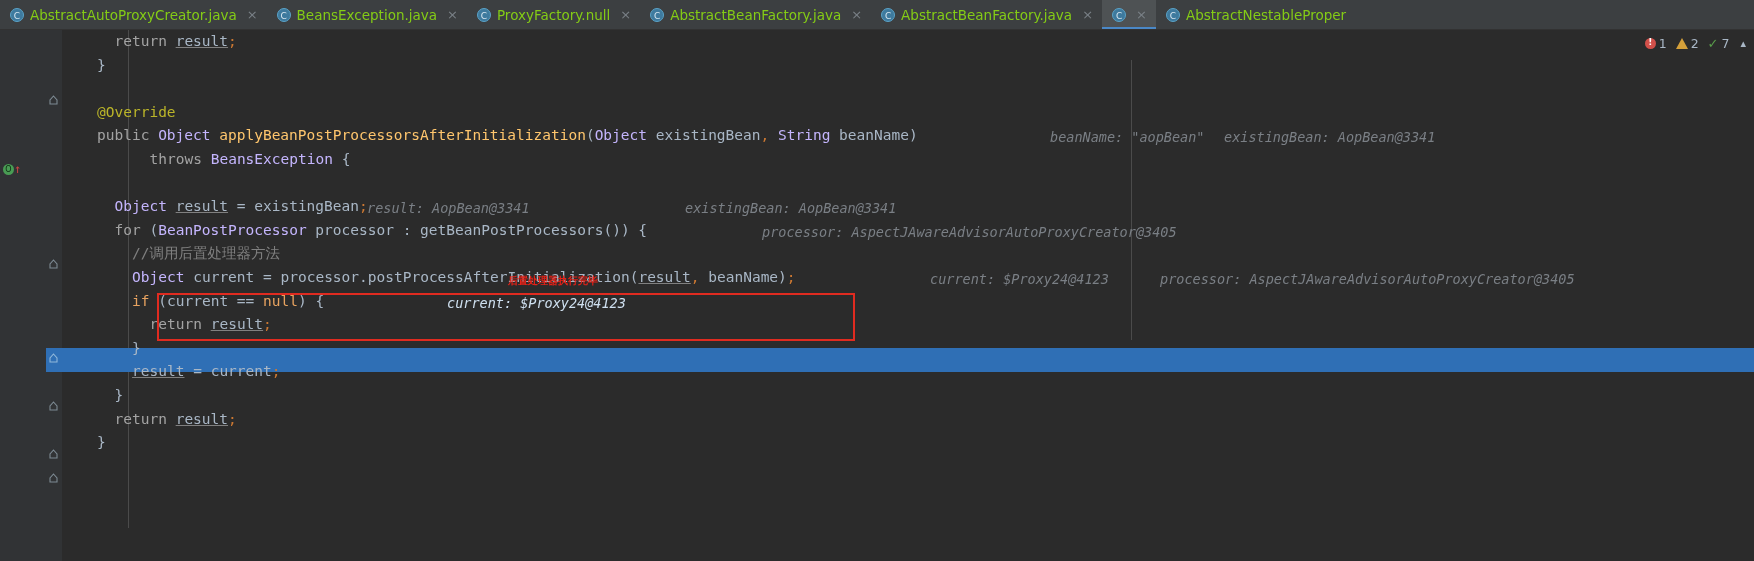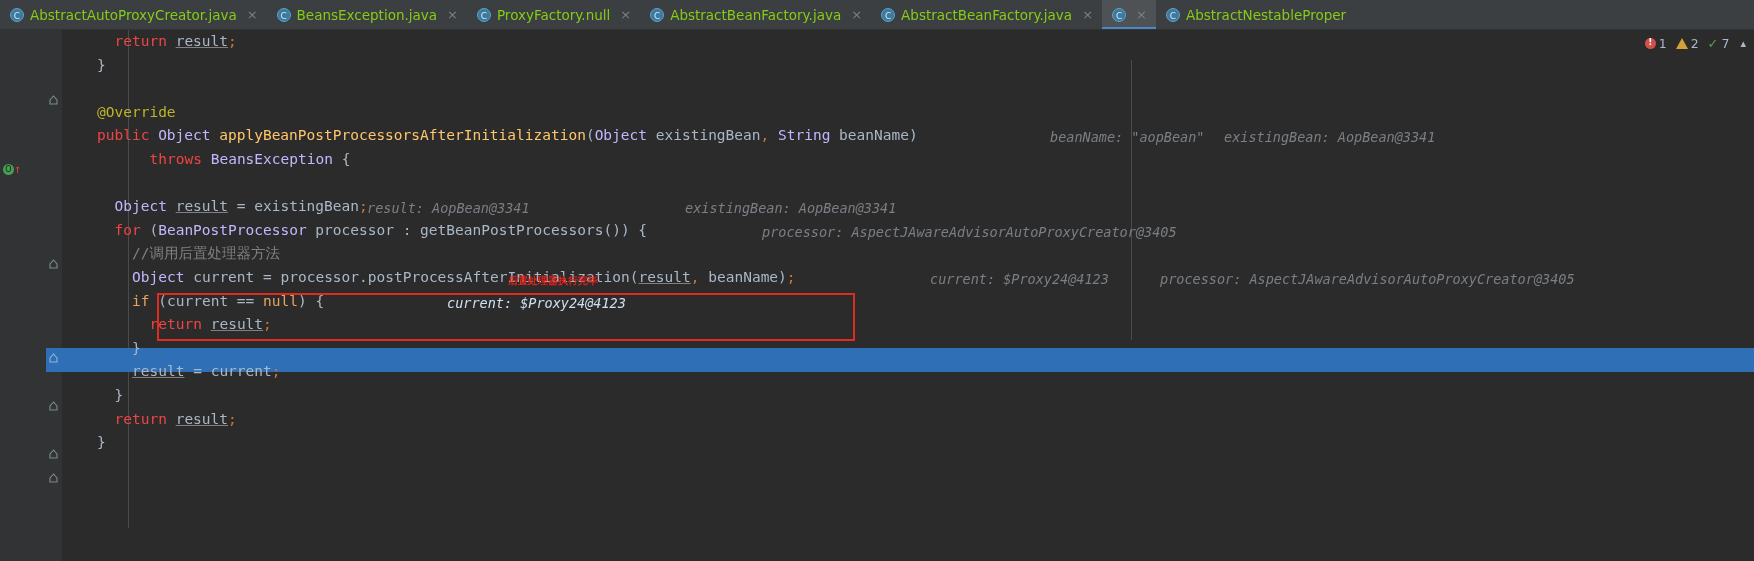"return" .kw { color: #ef4444 -> #a3a3a3 }
